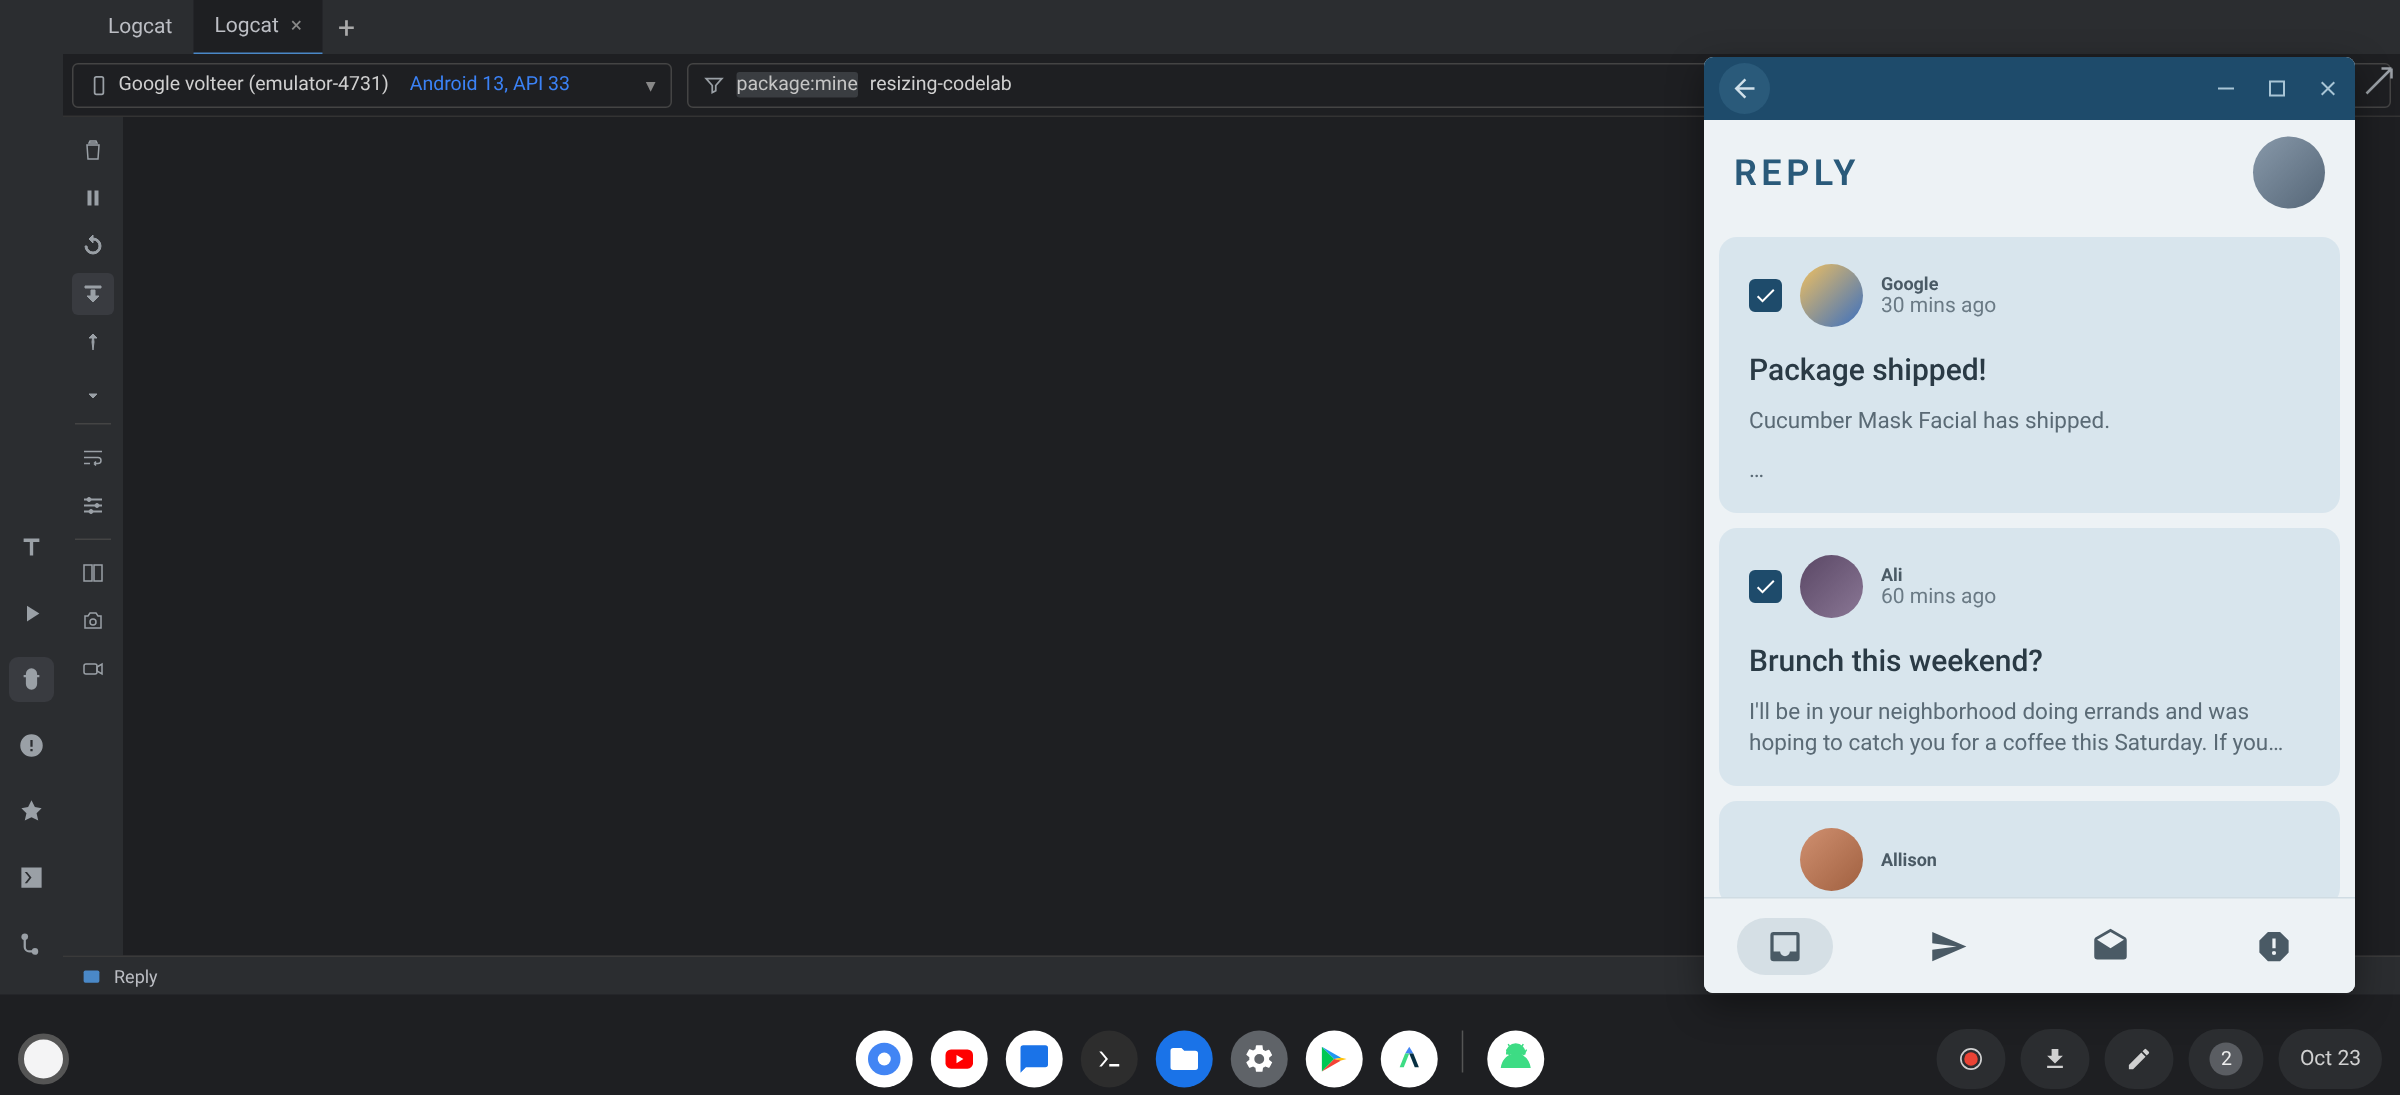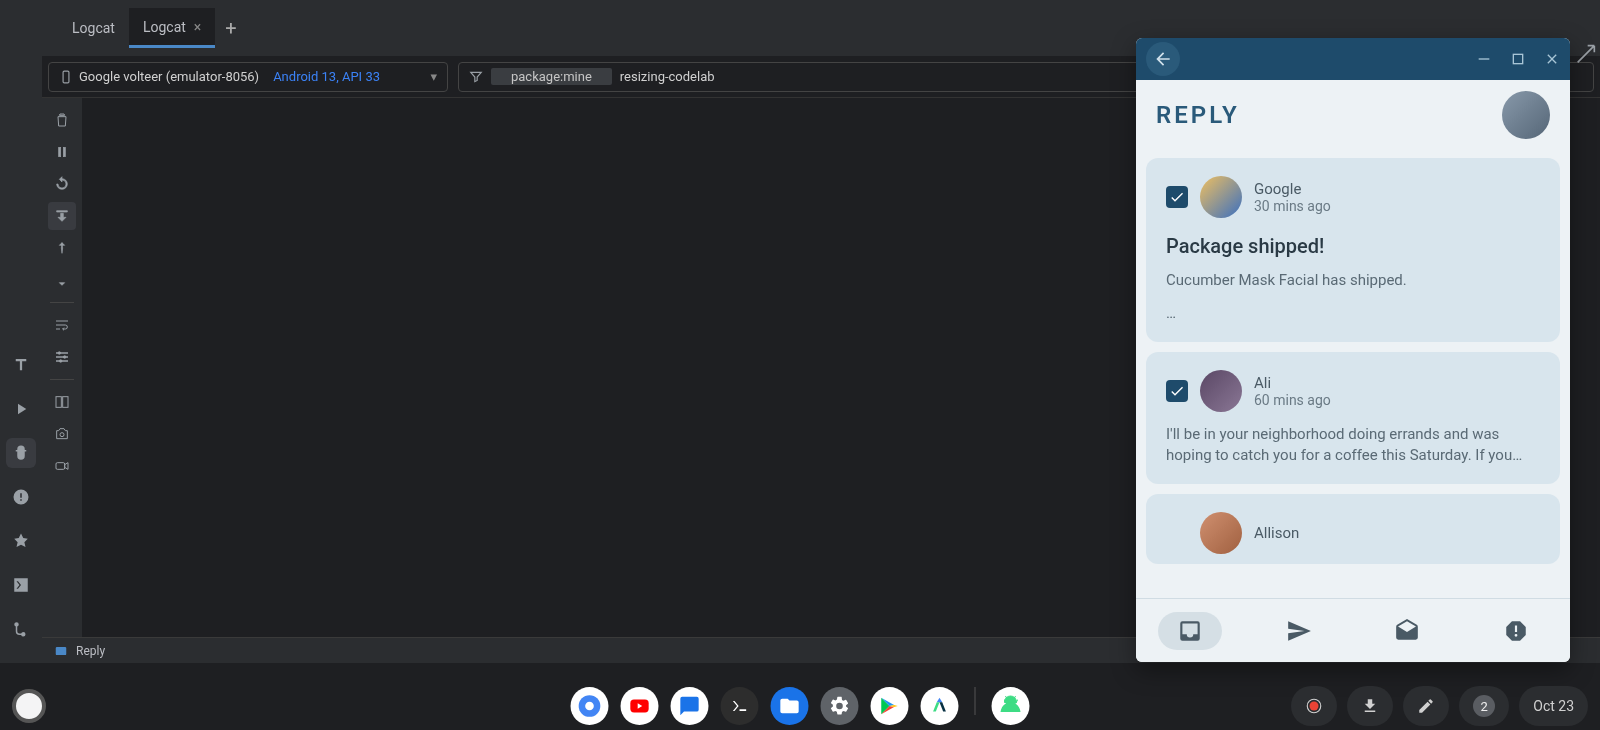"Logcat" .tabs-row { height: 56px -> 36px }
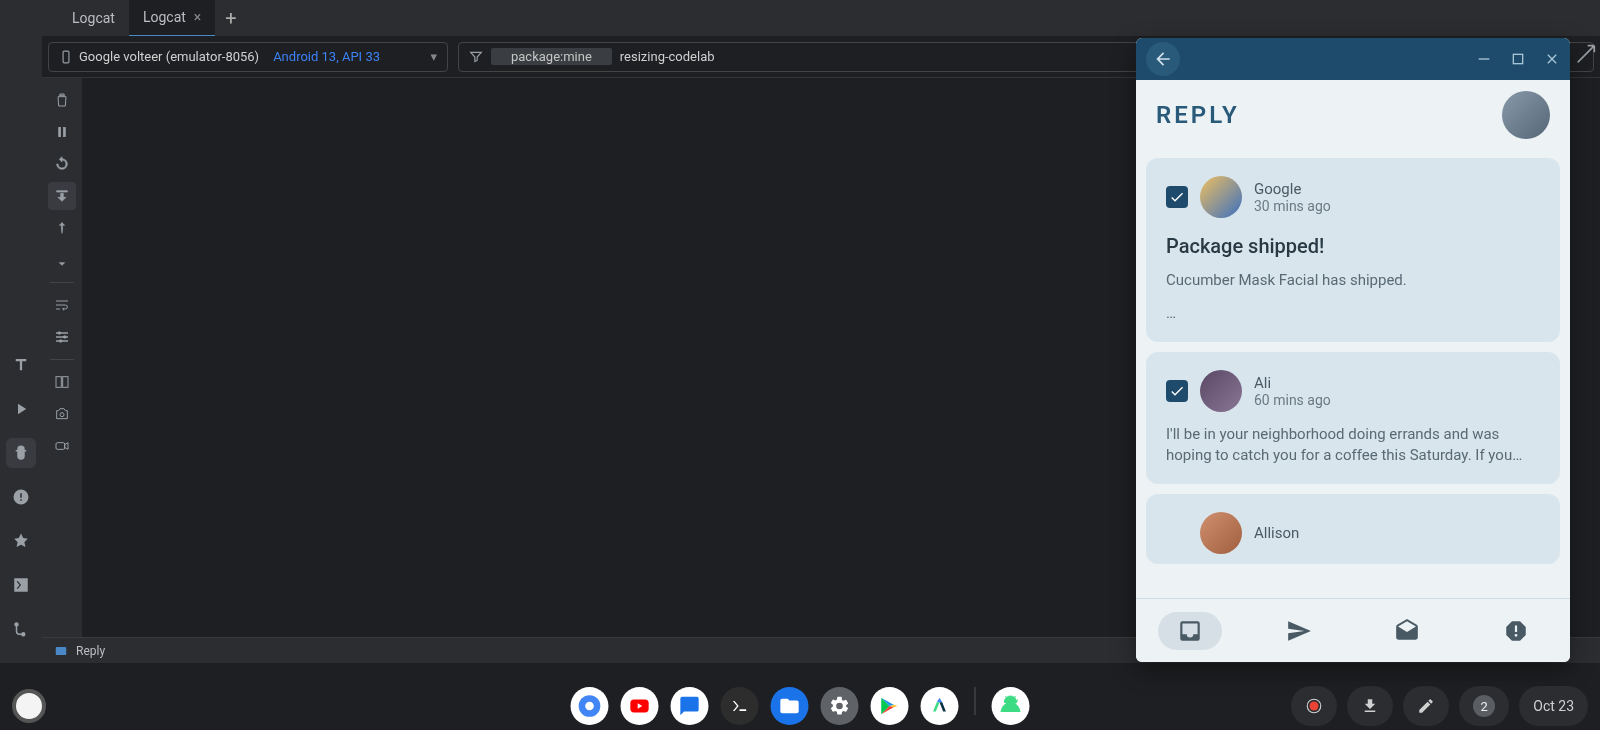"Google volteer (emulator-8056)" span.device-name { text: emulator-8056 -> emulator-4731 }
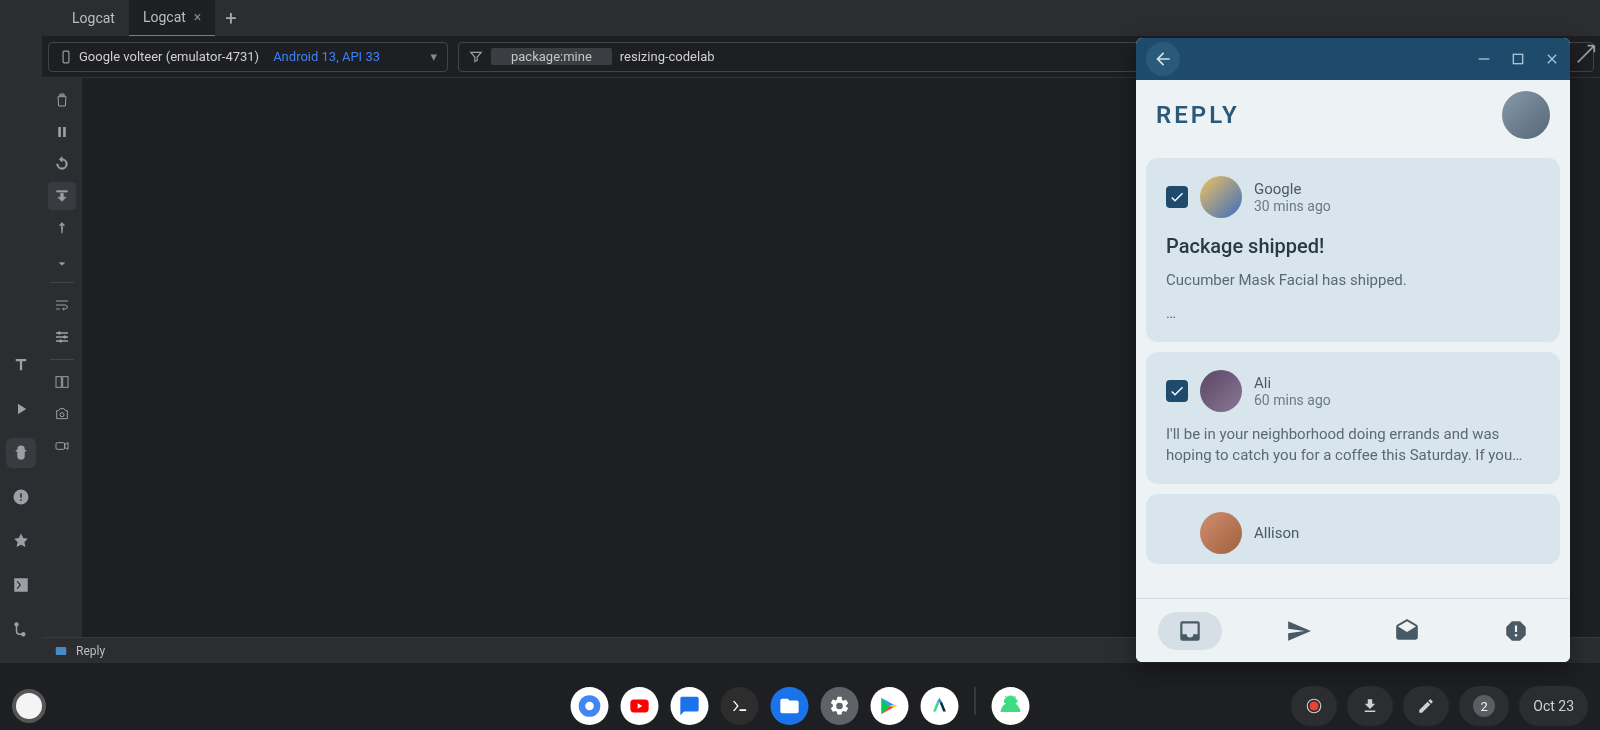"package:mine" .filter-tag { padding: 1px 20px -> 1px 0 }
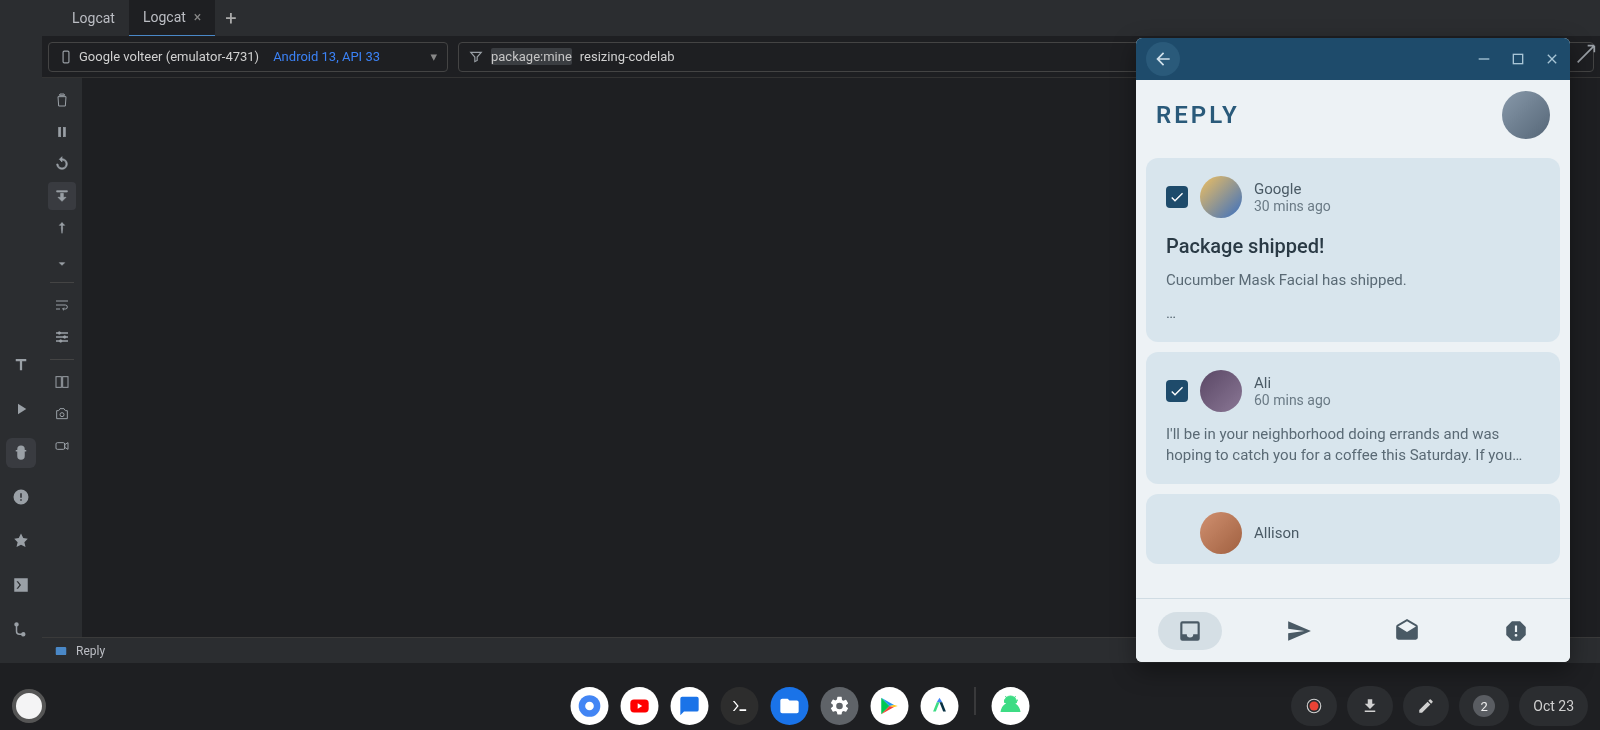"Google" .sender { font-size: 15px -> 12px; font-weight: 400 -> 700 }
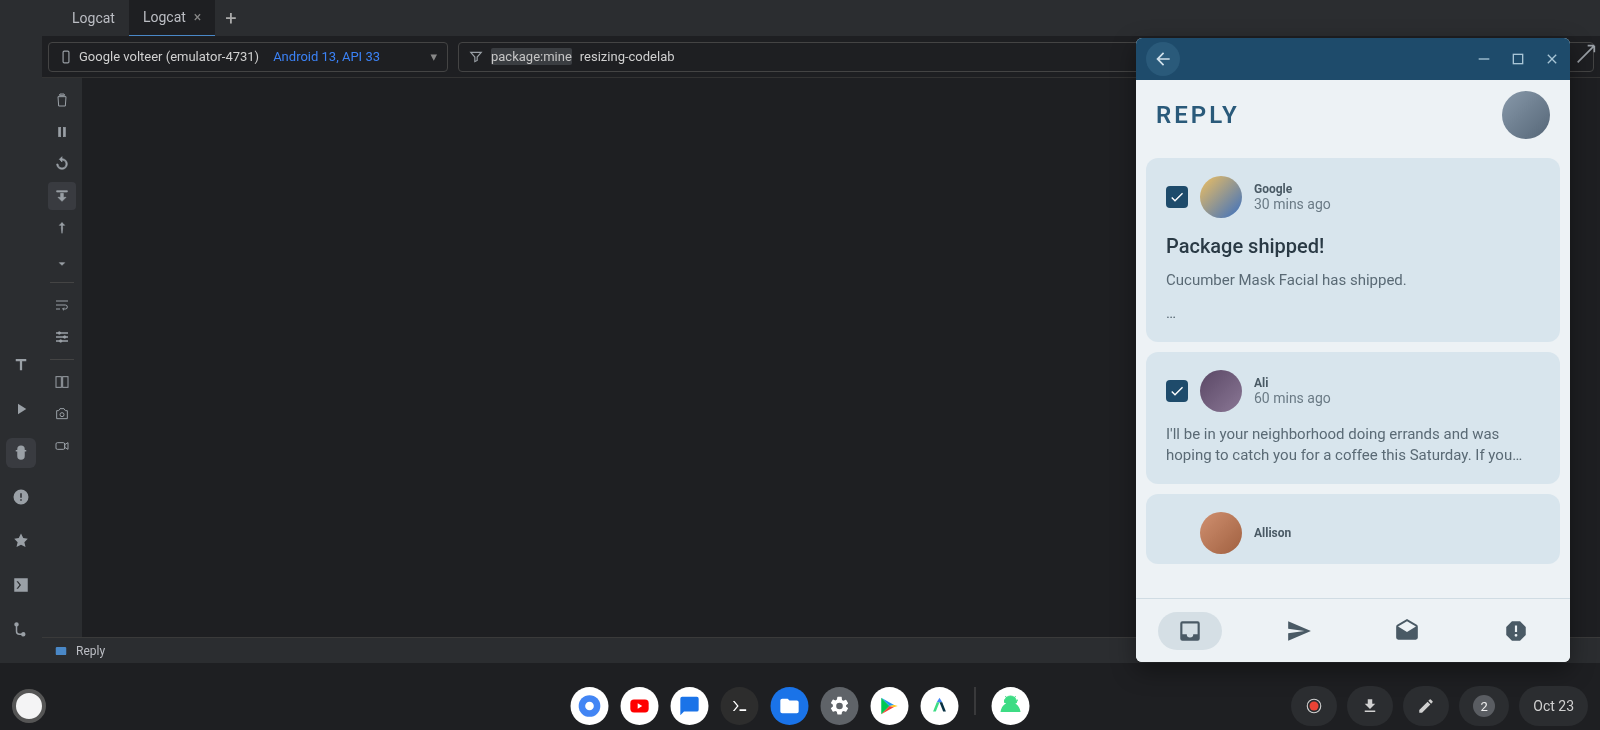"Brunch this weekend?" div.subj { html: none -> <div>Brunch this weekend?</div> }
